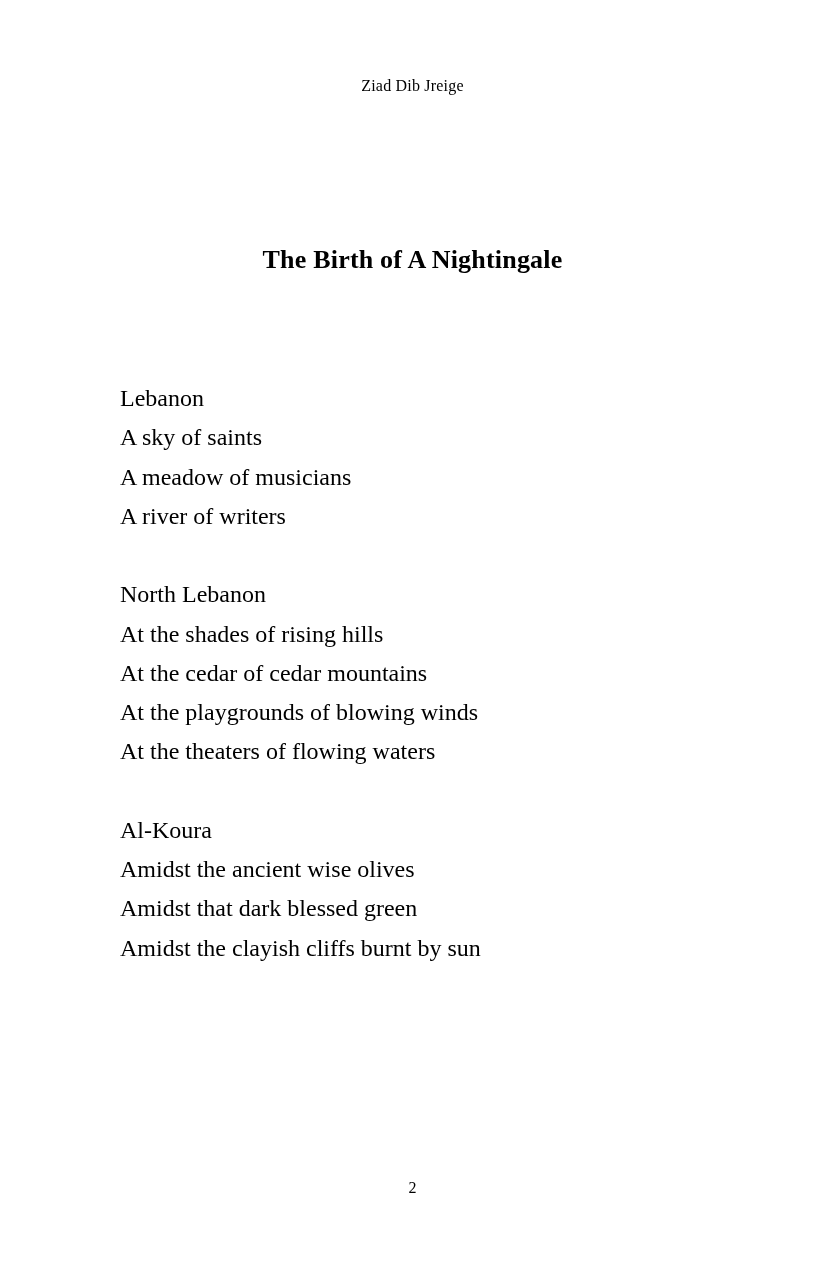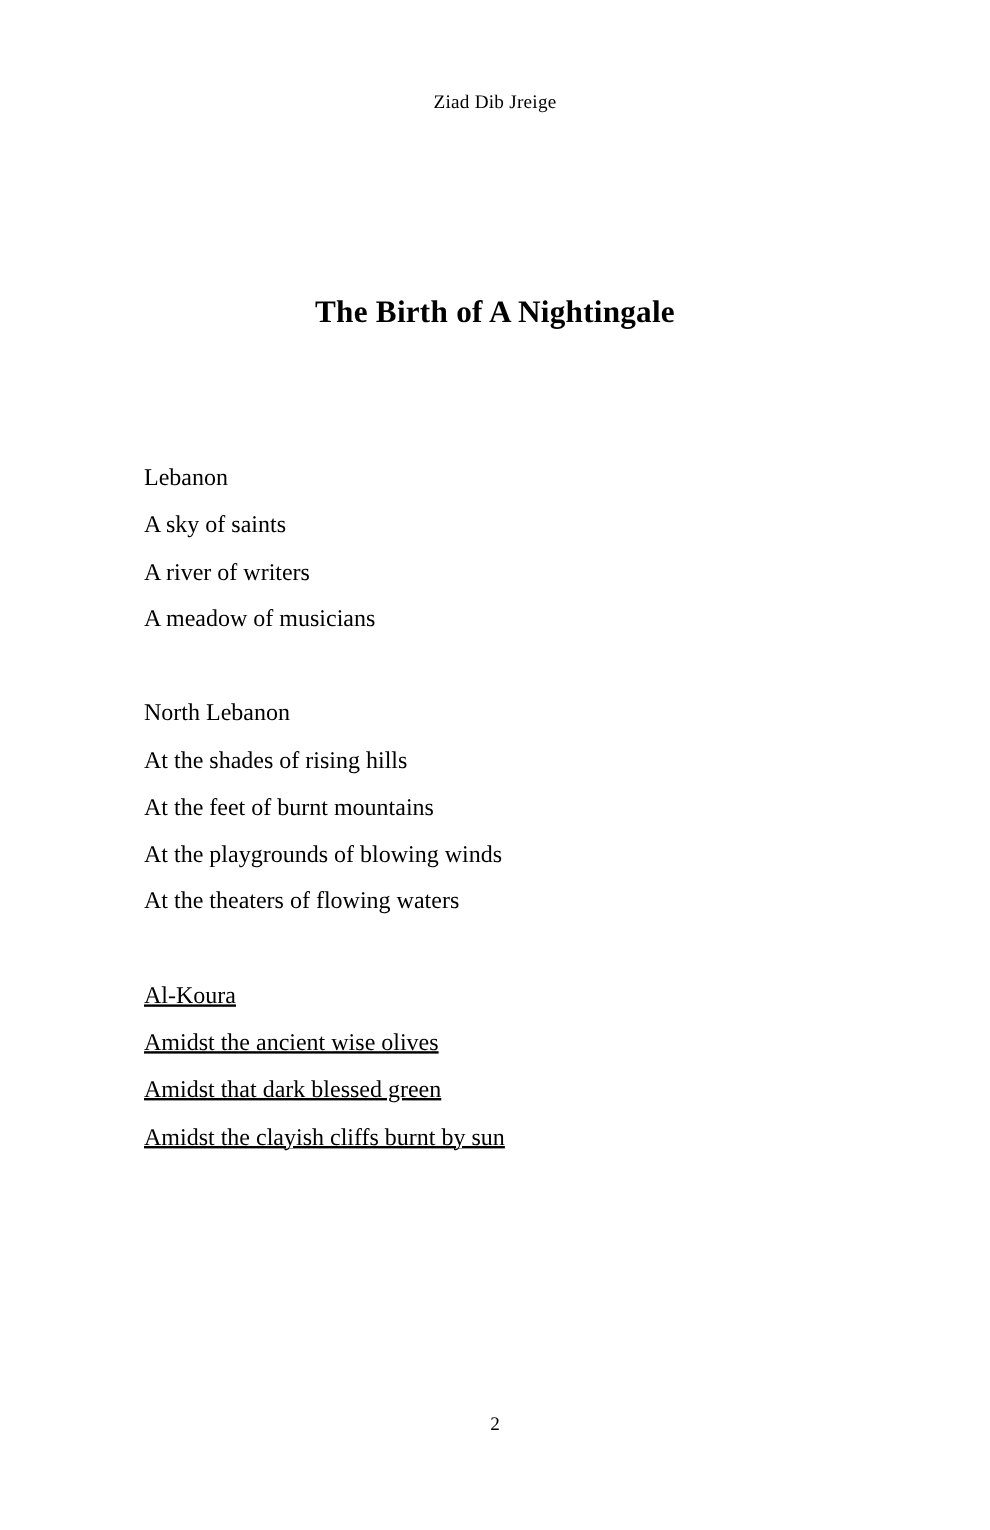"Lebanon" .line { font-size: 20px -> 24px }
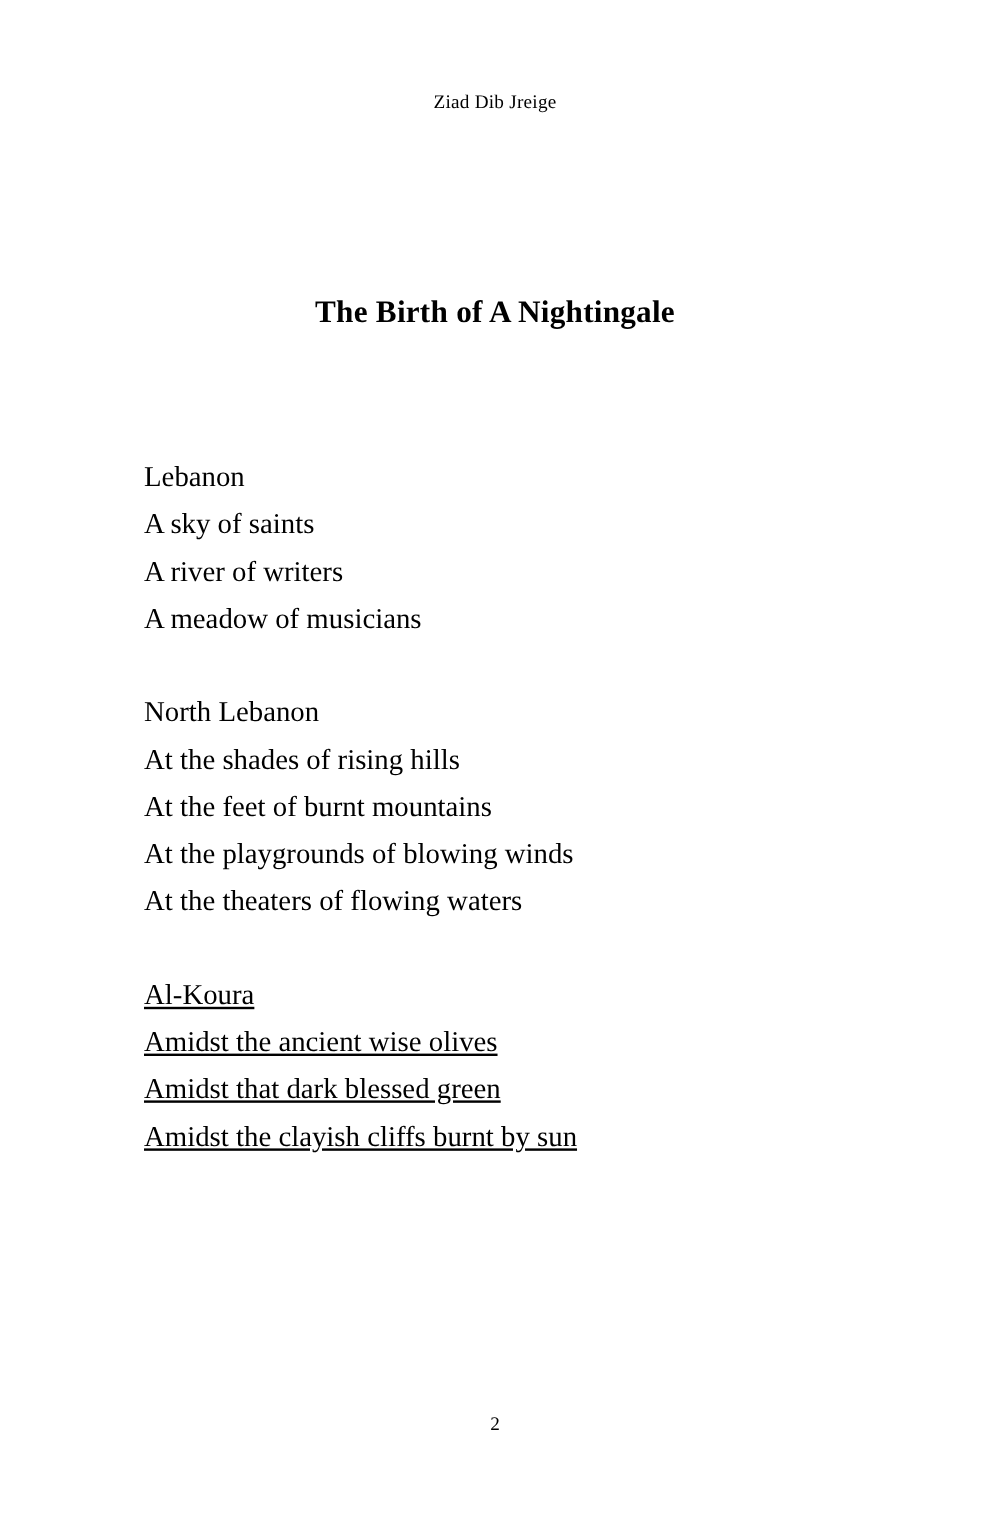"A river of writers" p.line { order: before "A meadow of musicians" -> after "A meadow of musicians" }
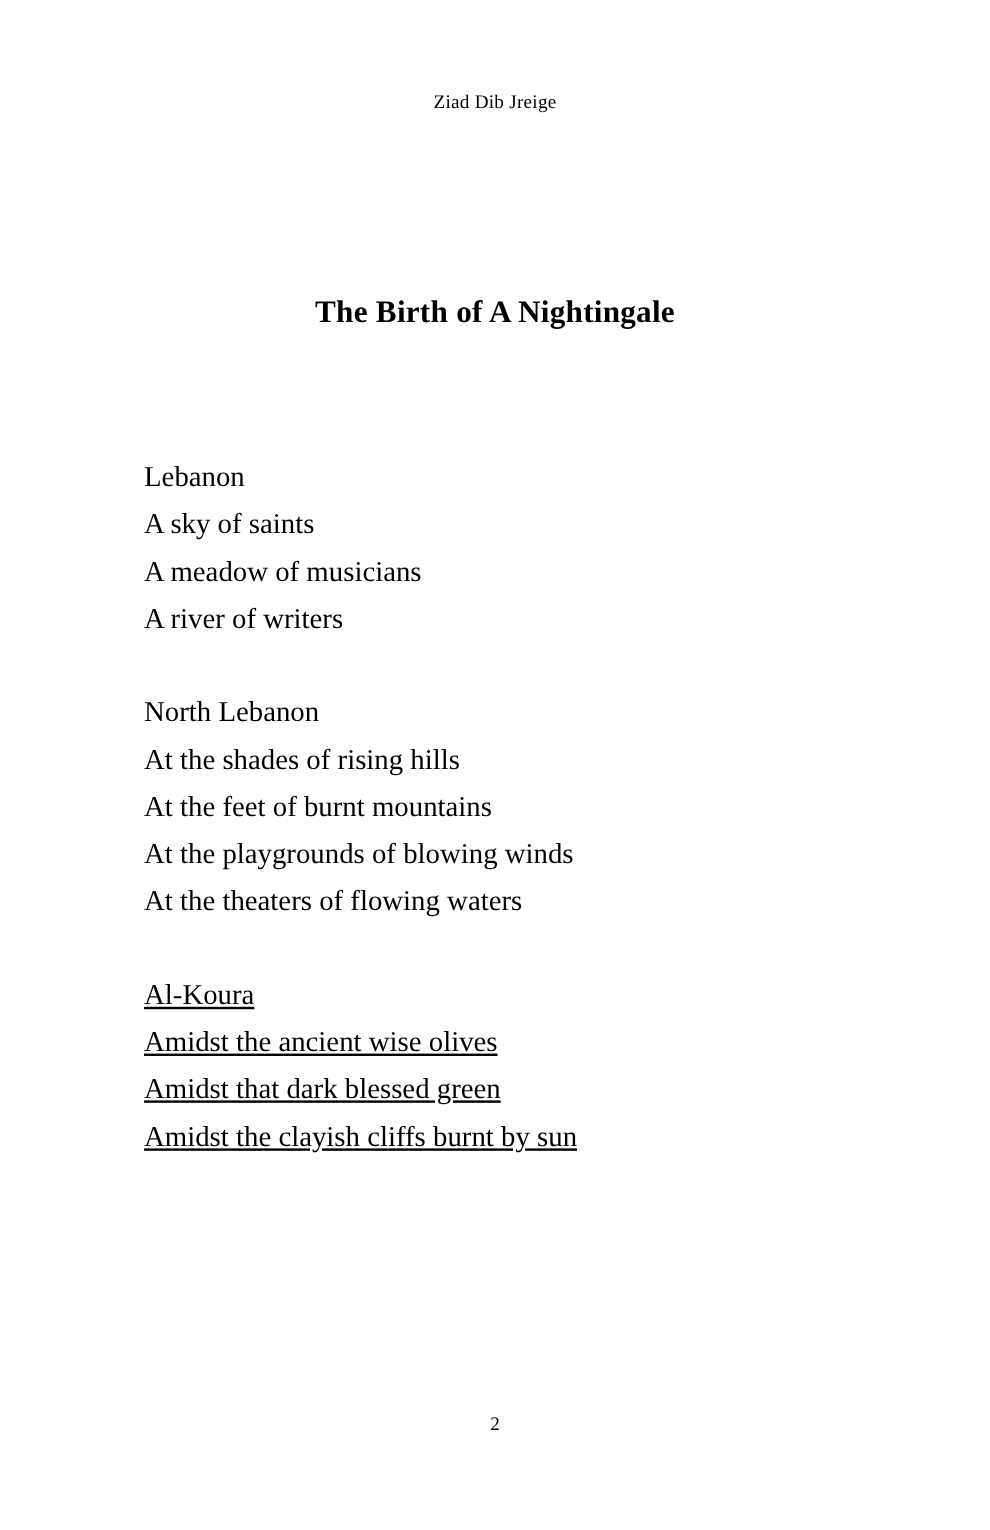"At the feet of burnt" p.line { text: feet of burnt -> cedar of cedar }
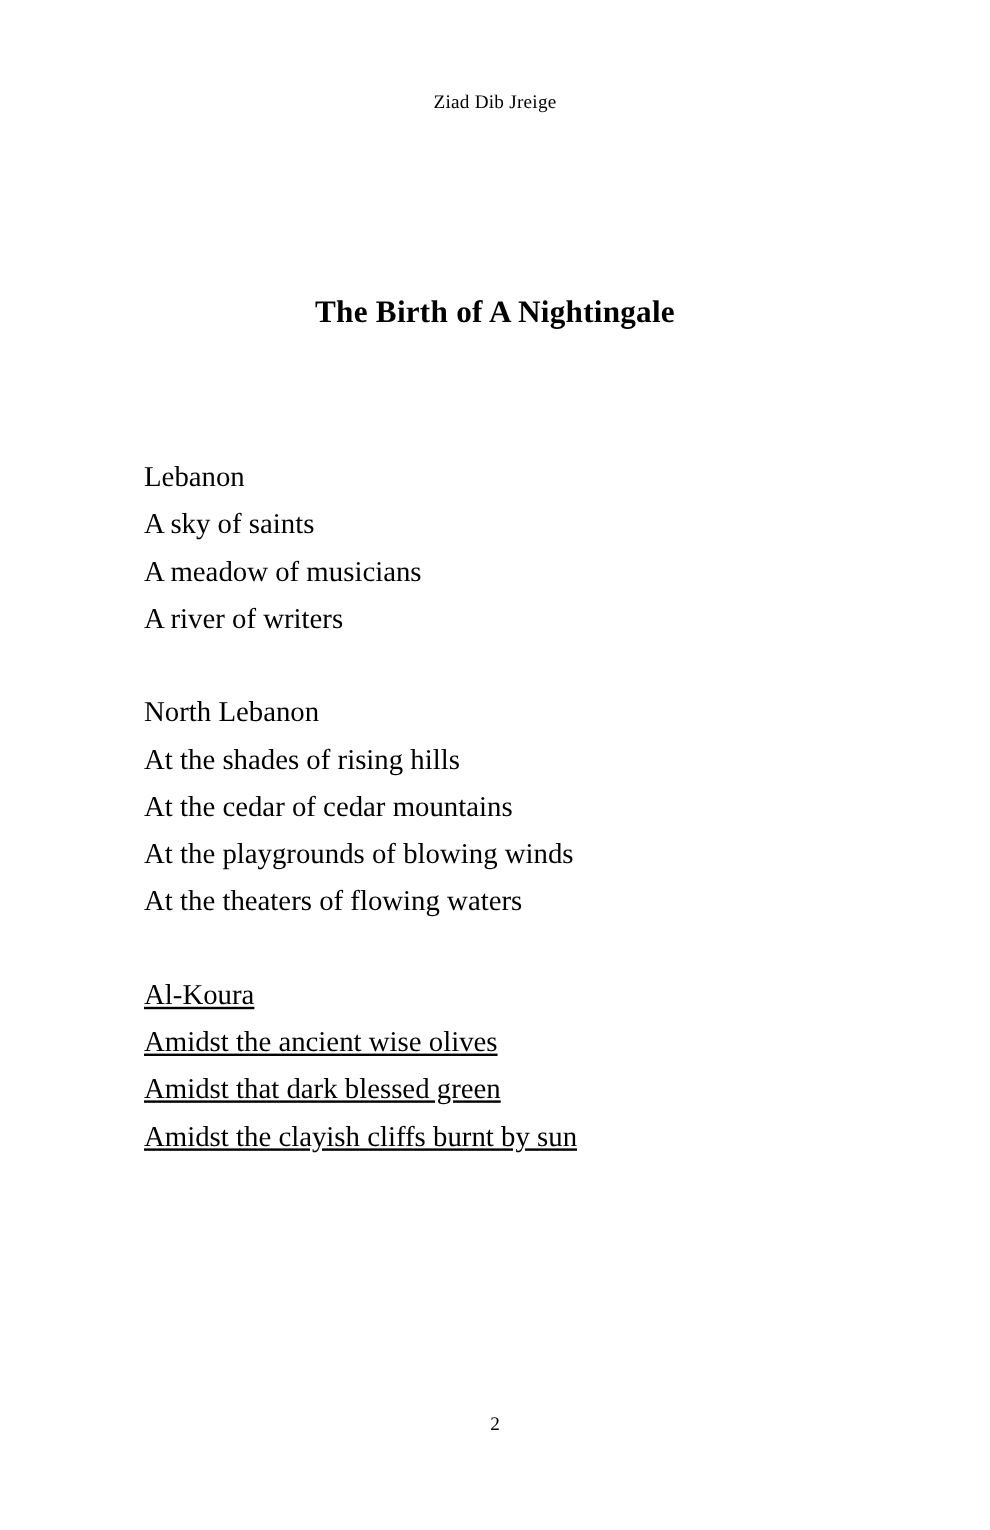"Al-Koura" .stanza:last-child { text-decoration: underline -> none }
